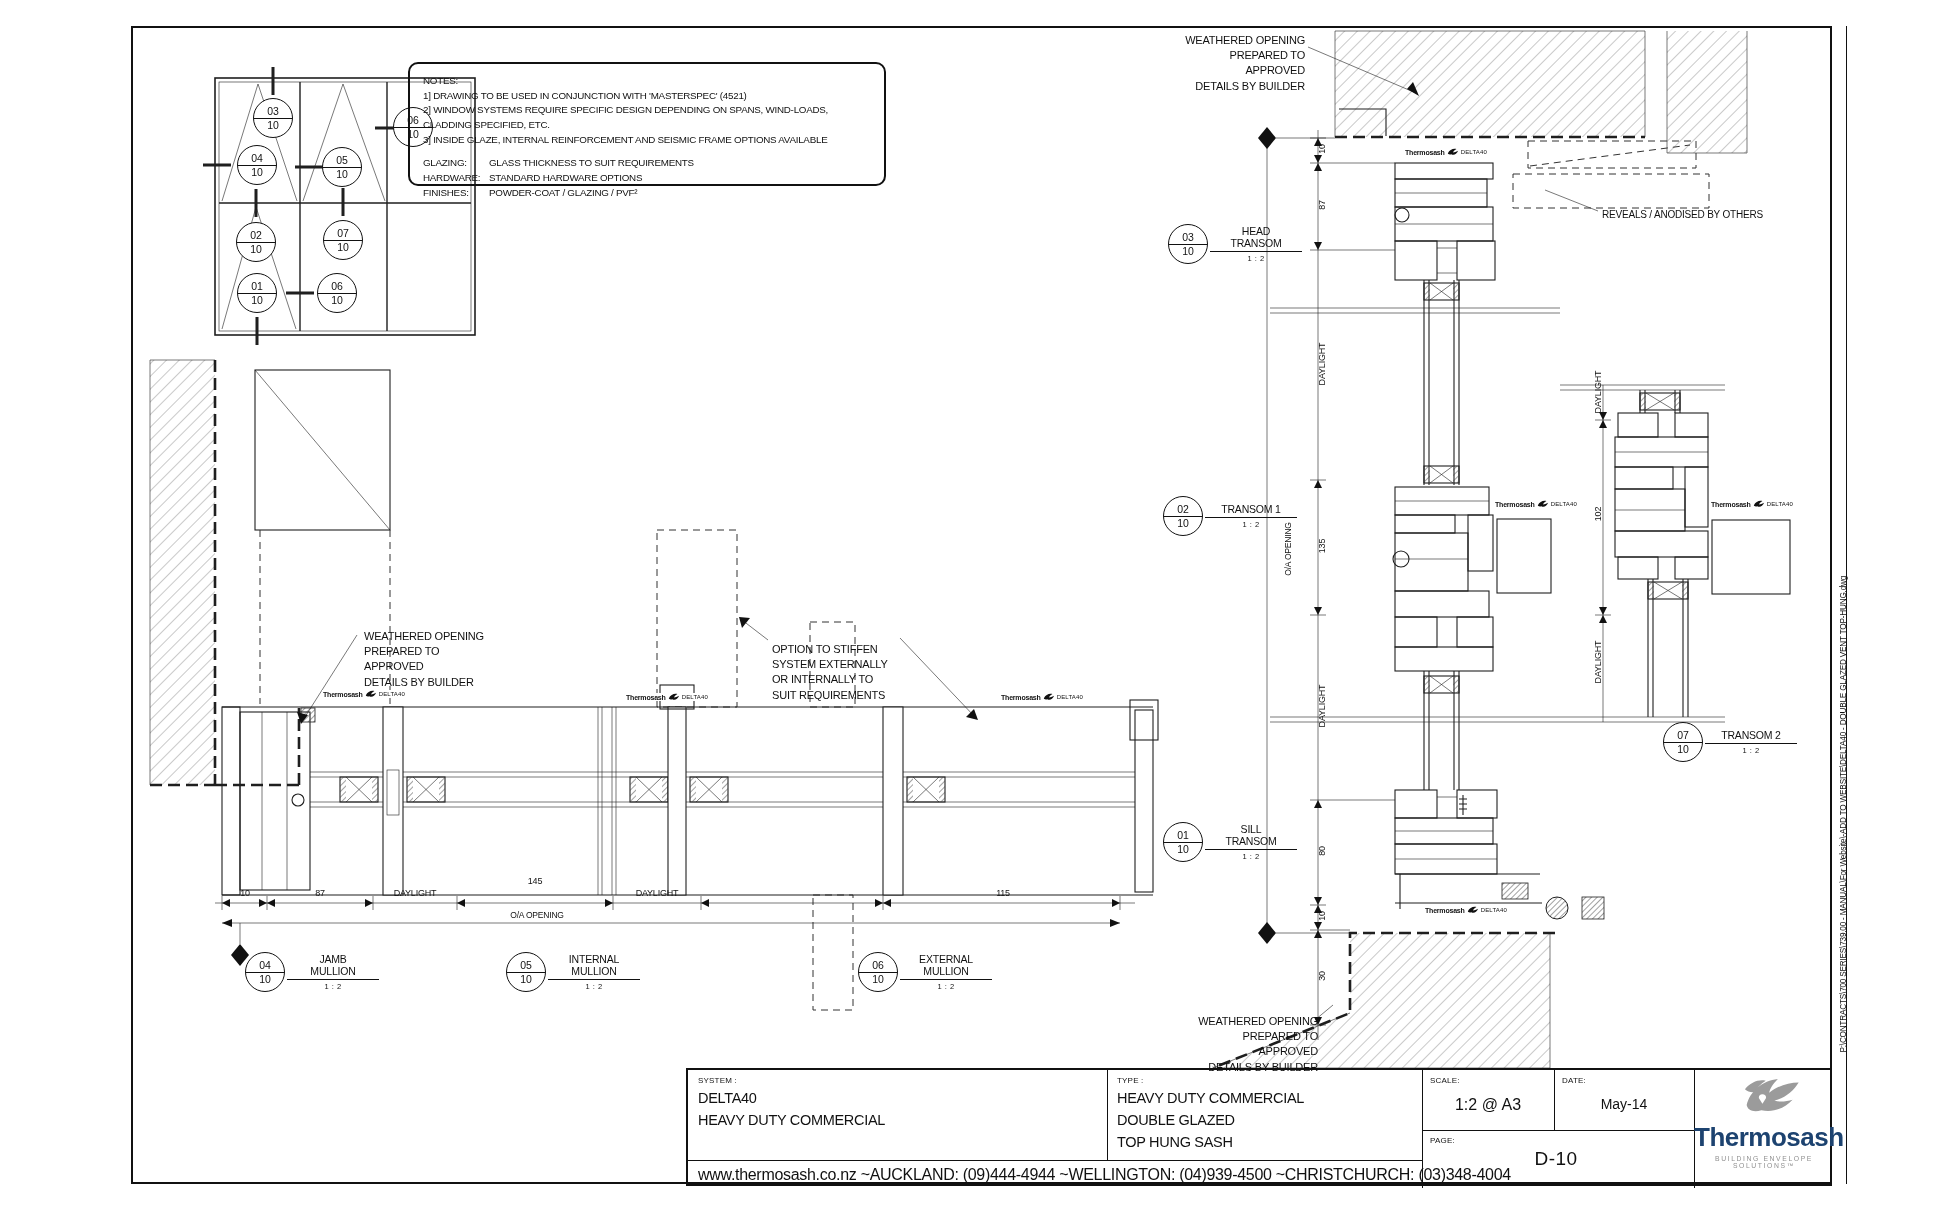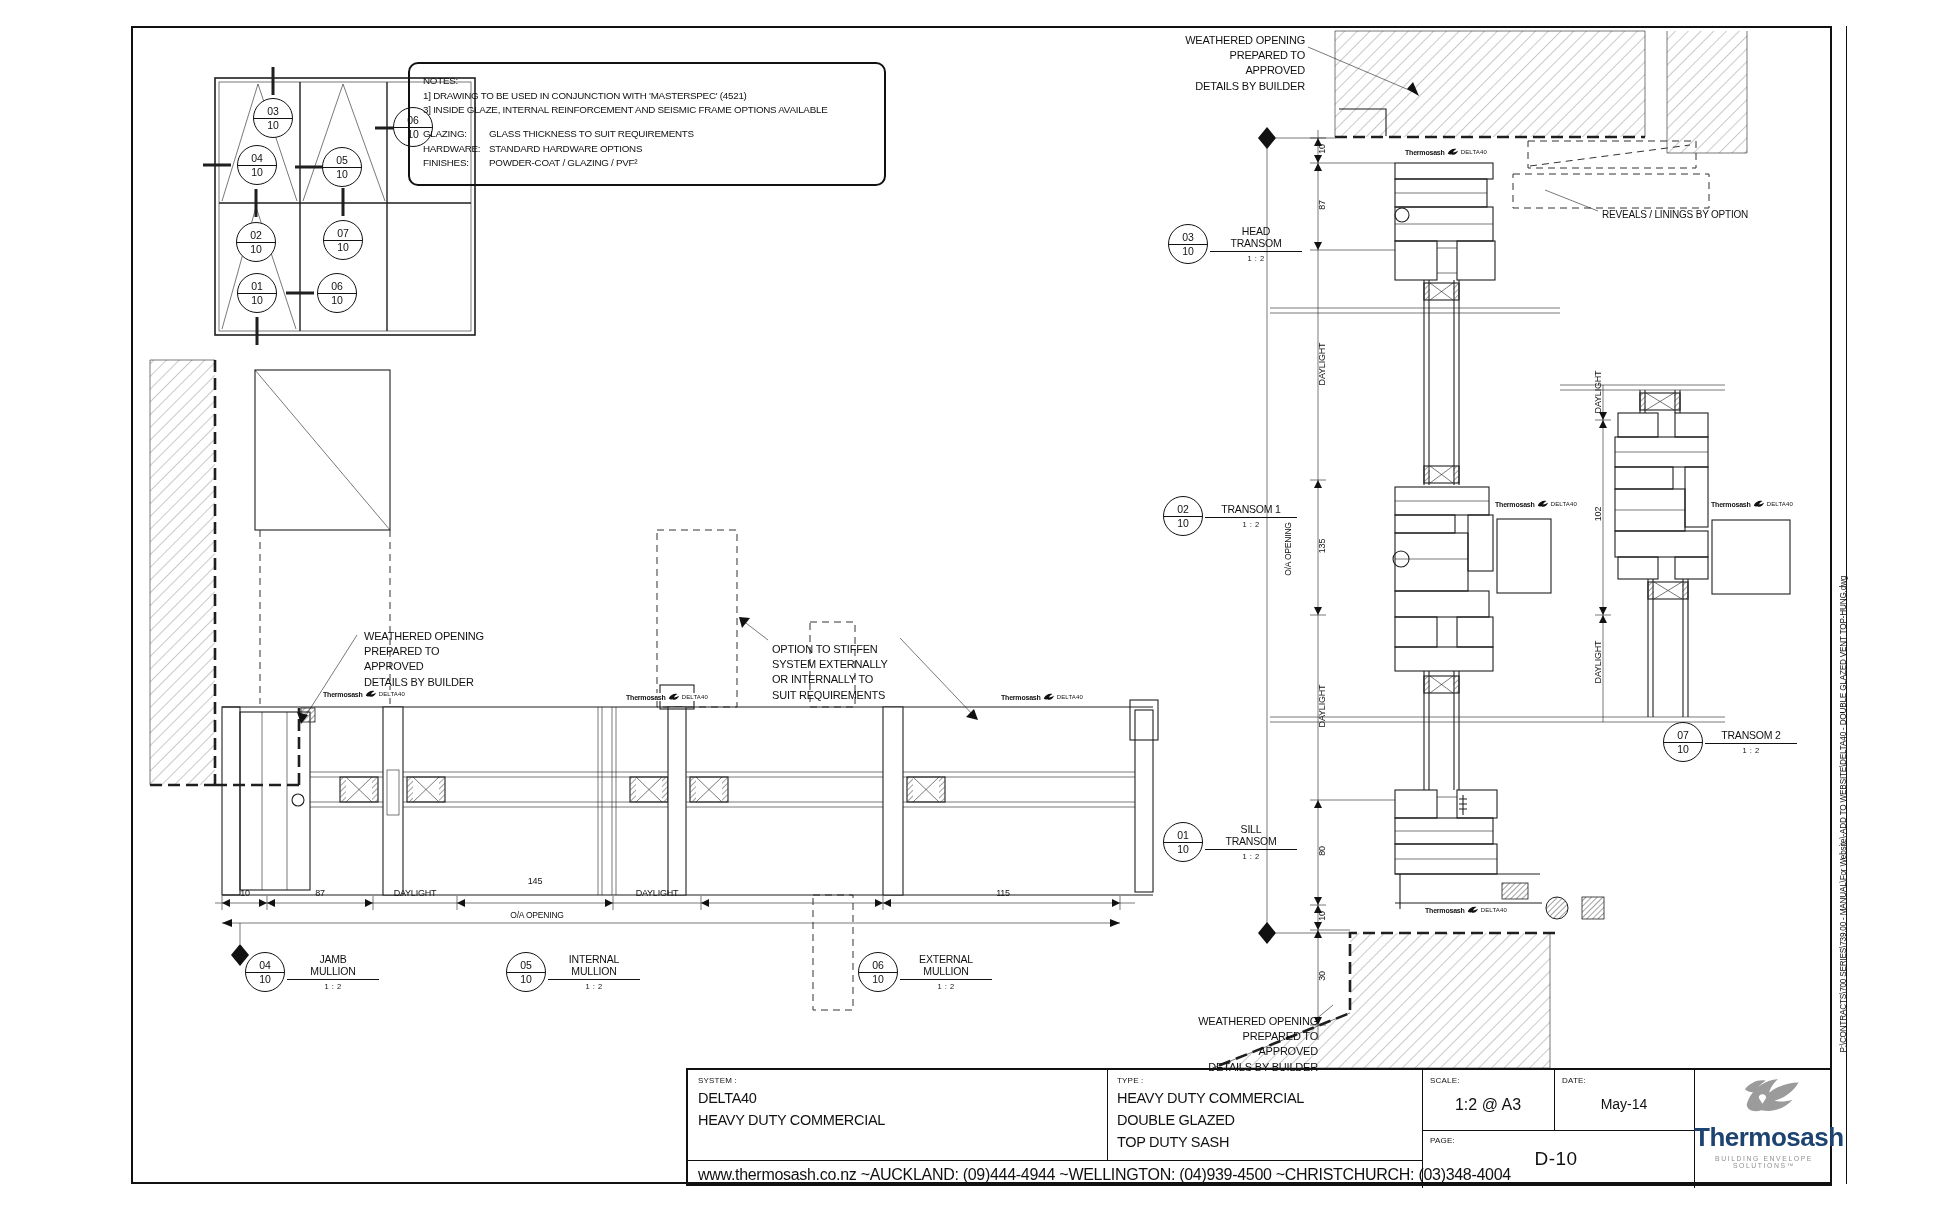"2] WINDOW SYSTEMS REQUIRE SPECIFIC" div { html: none -> <div>2] WINDOW SYSTEMS REQUIRE SPECIFIC DESIGN DEPENDING ON SPANS, WIND-LOADS, CLADDING SPECIFIED, ETC.</div> }
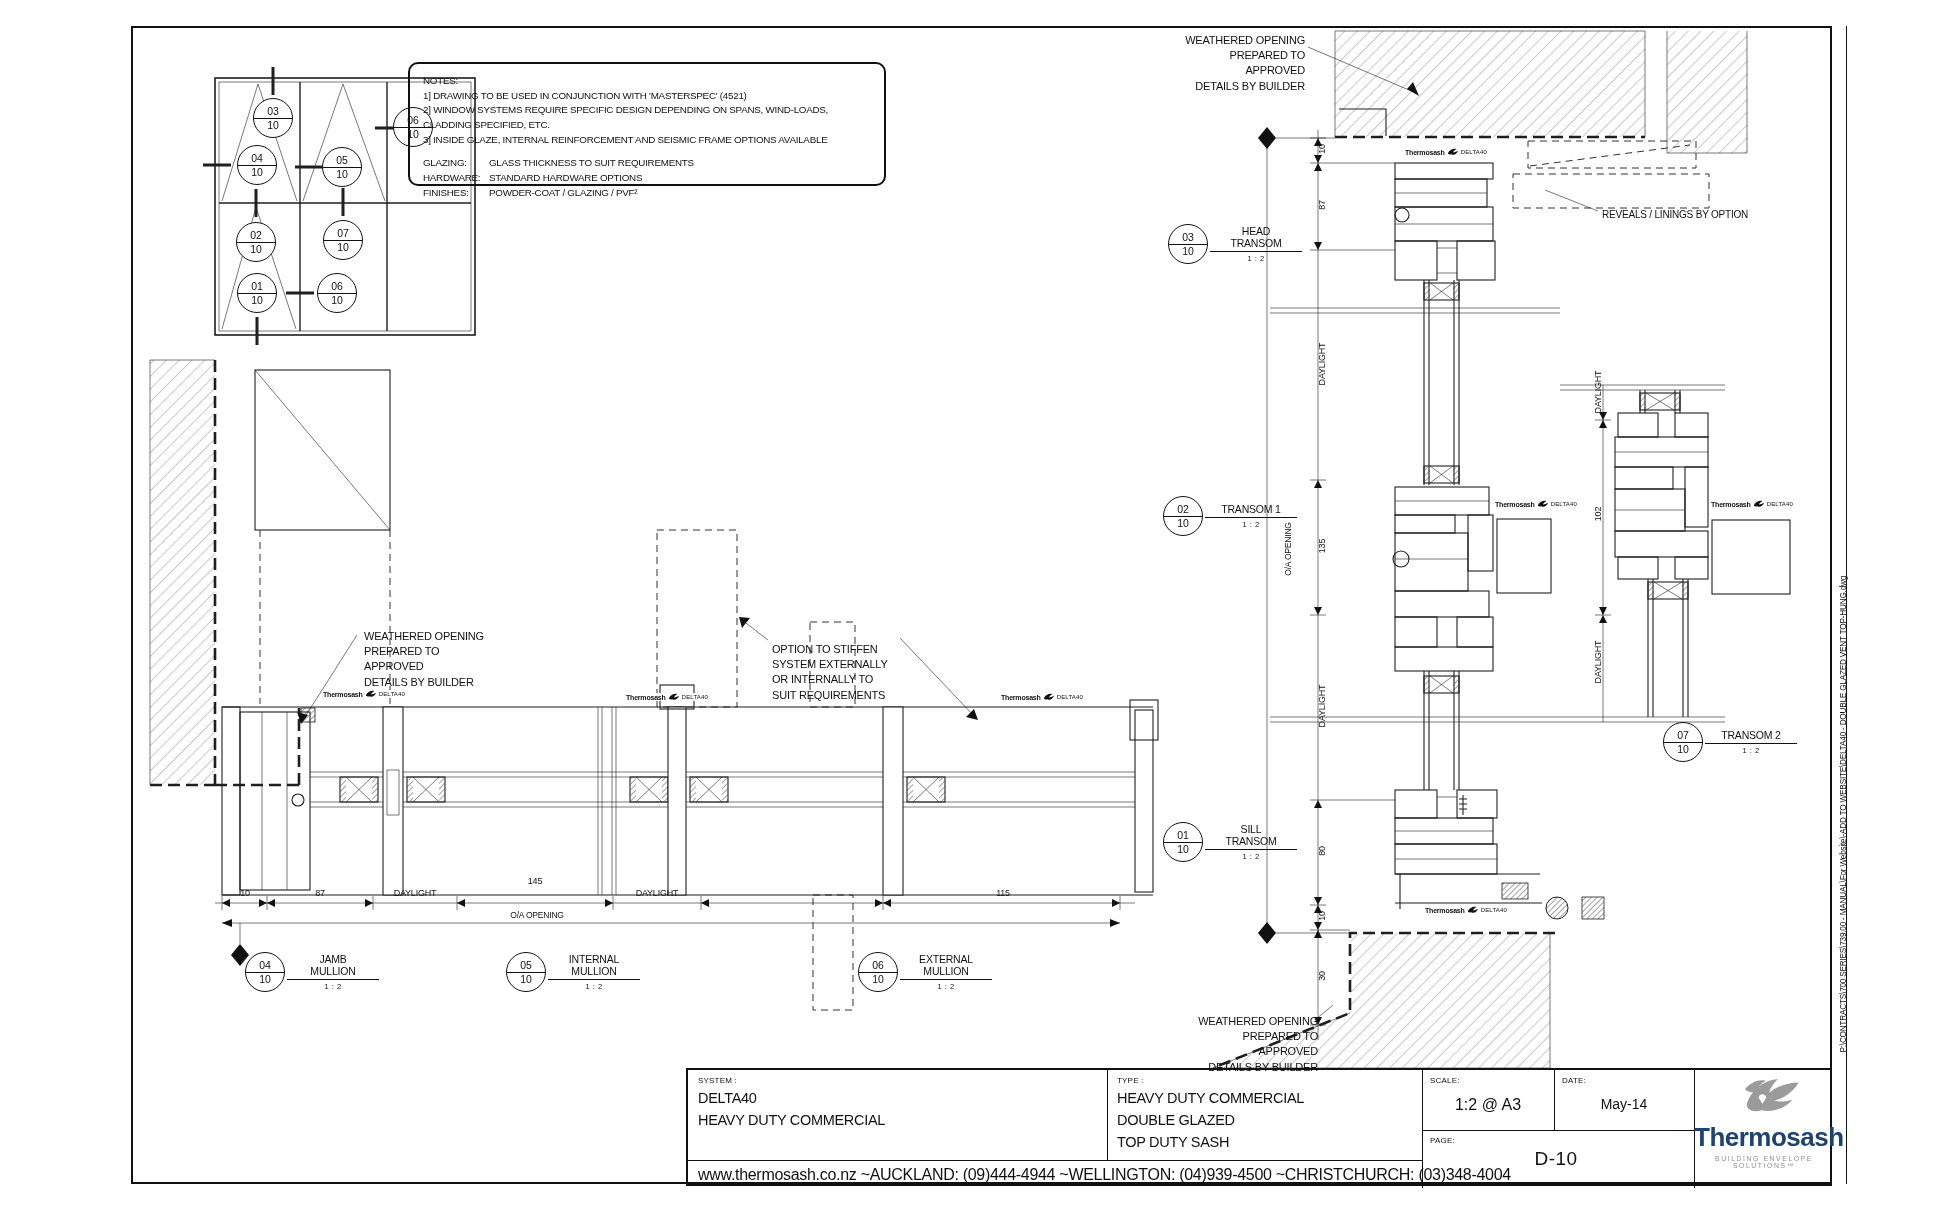"REVEALS / LININGS BY OPTION" div.abs { text: LININGS BY OPTION -> ANODISED BY OTHERS }
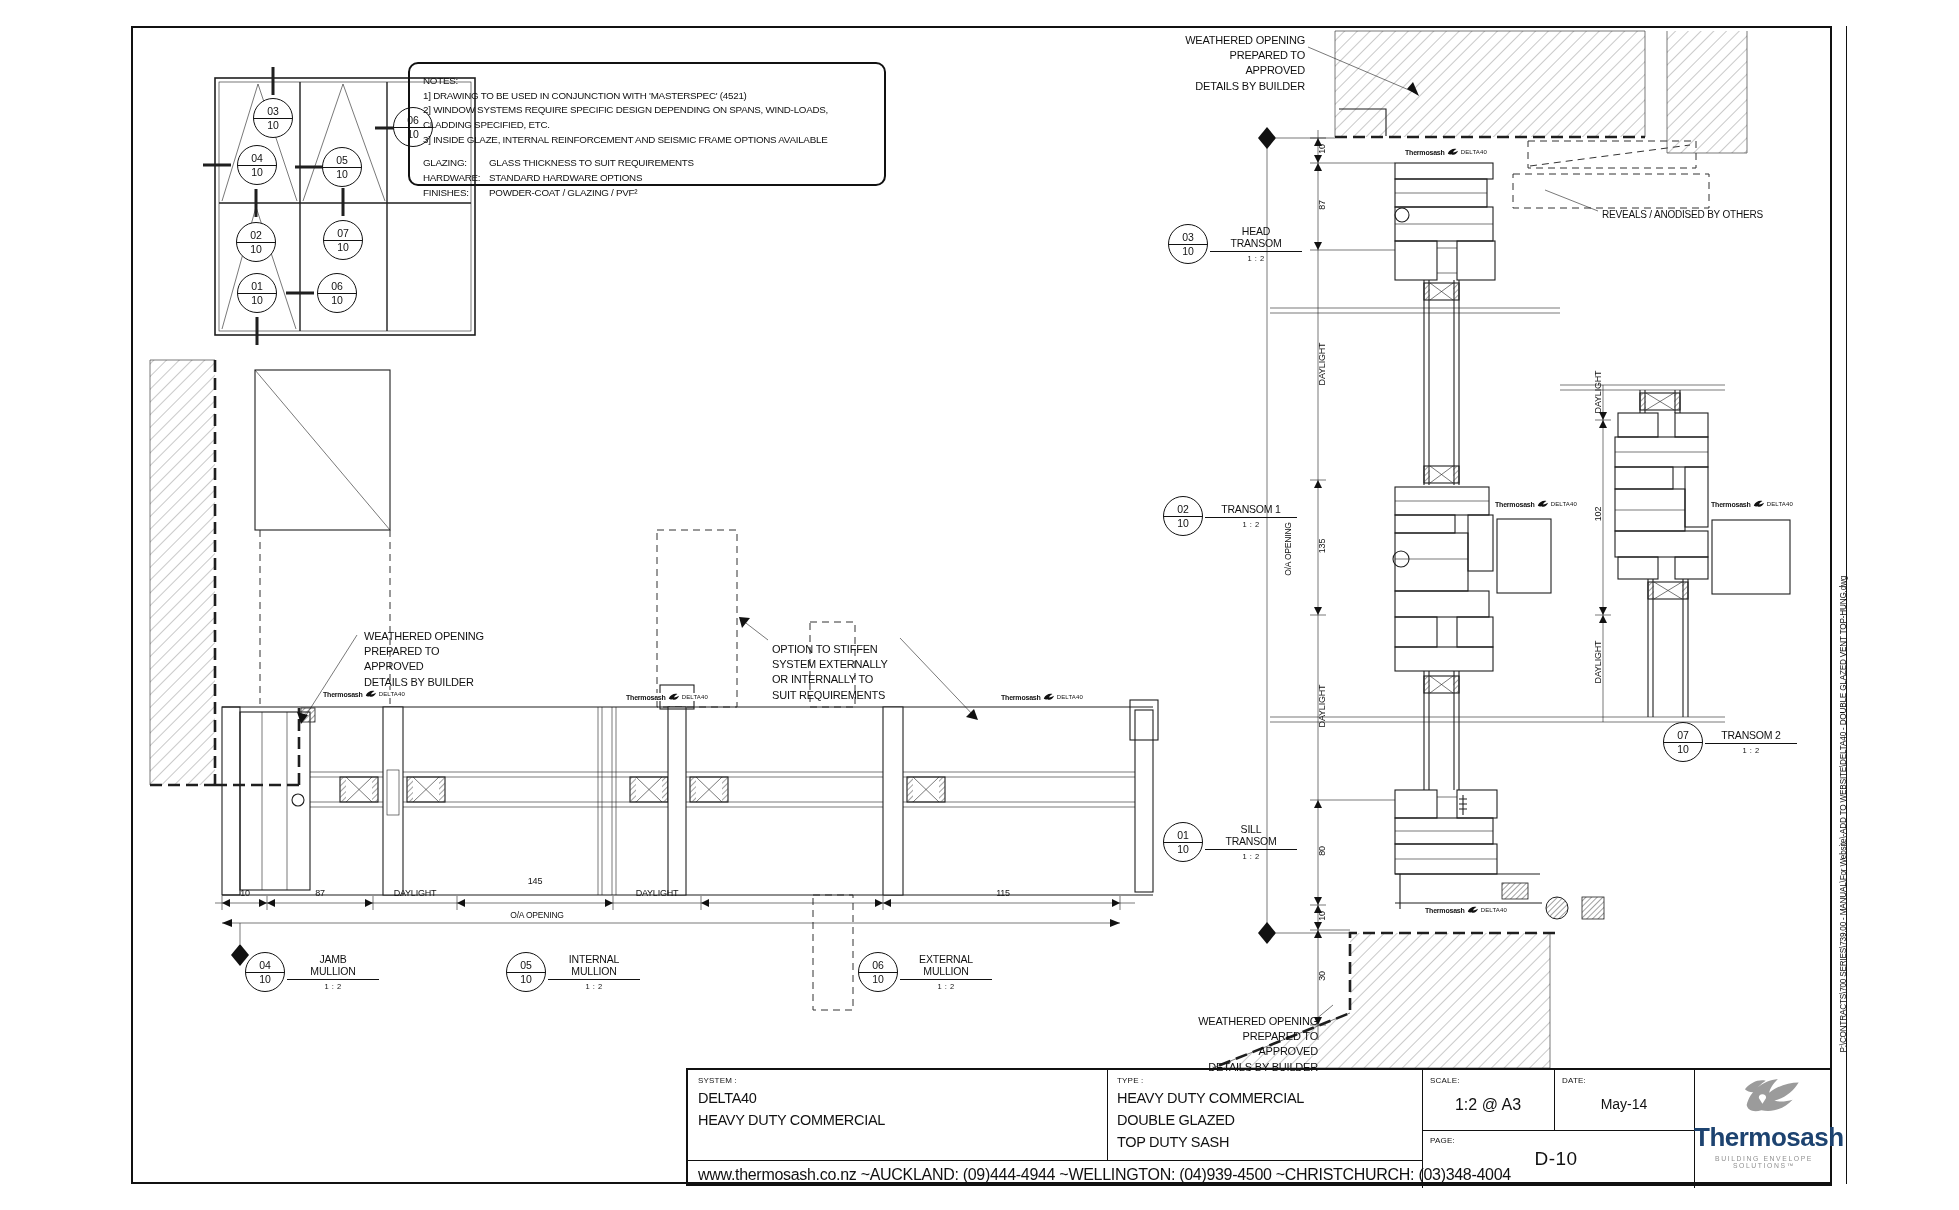"TOP DUTY SASH" div { text: DUTY -> HUNG }
